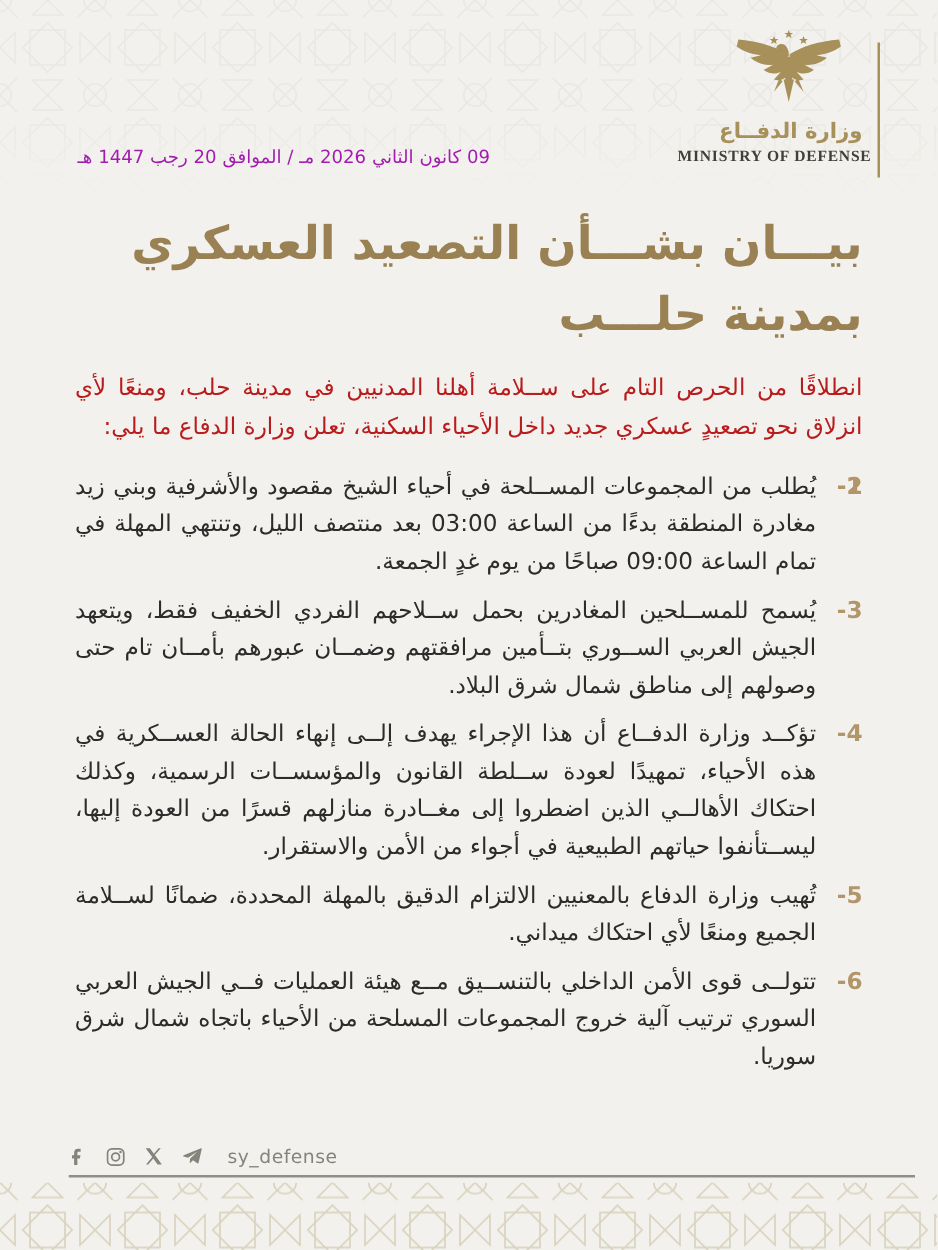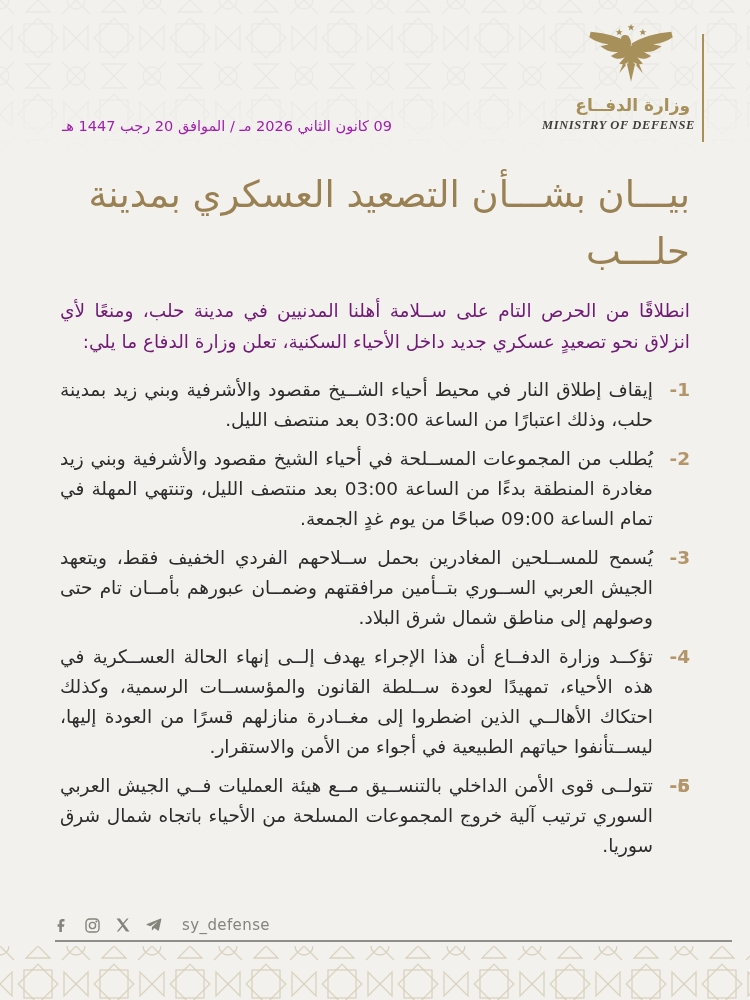"MINISTRY OF DEFENSE" .logo-english { font-style: italic -> none }
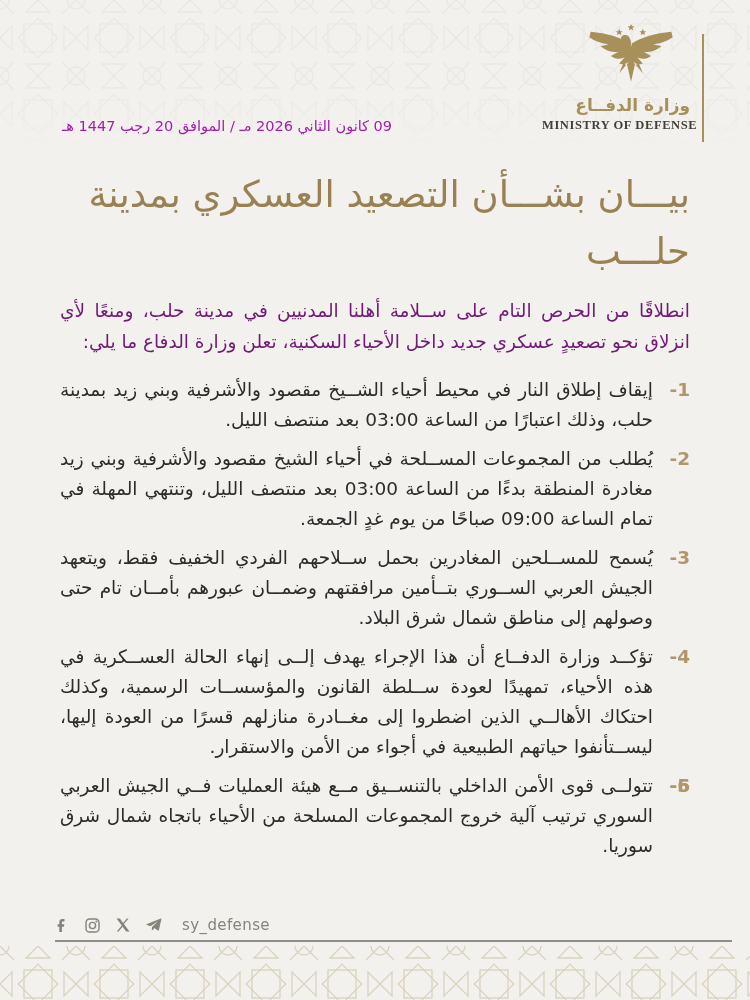"بيـــان بشـــأن التصعيد العسكري بمدينة" .doc-title { font-weight: normal -> bold }
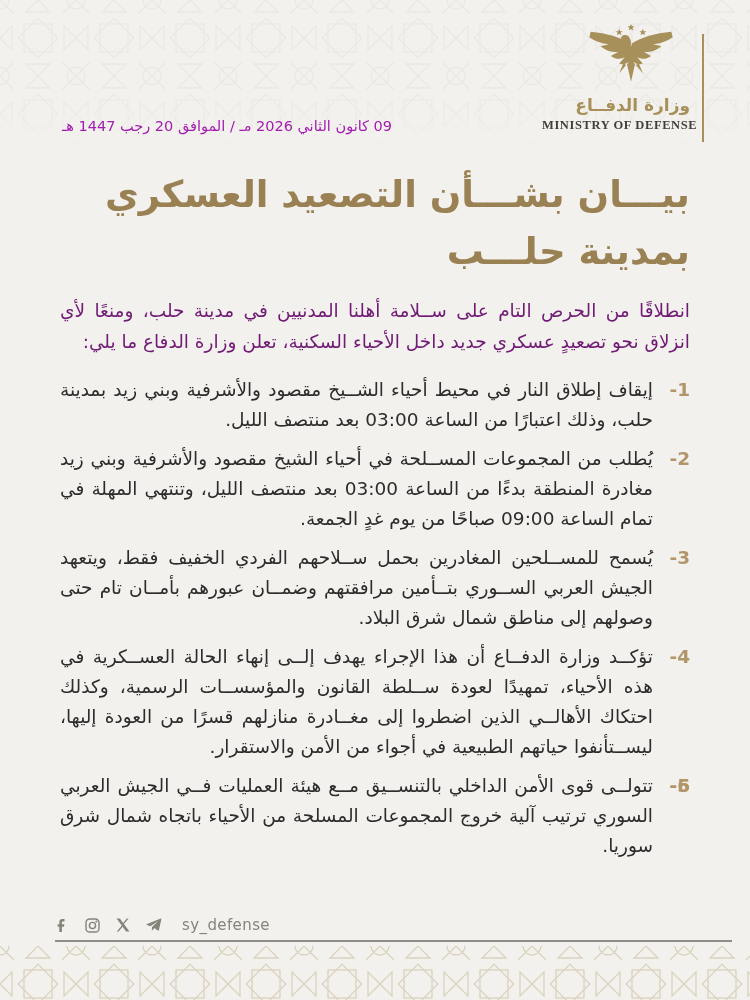"انطلاقًا من الحرص التام على" .intro { color: #701a75 -> #b91c1c }
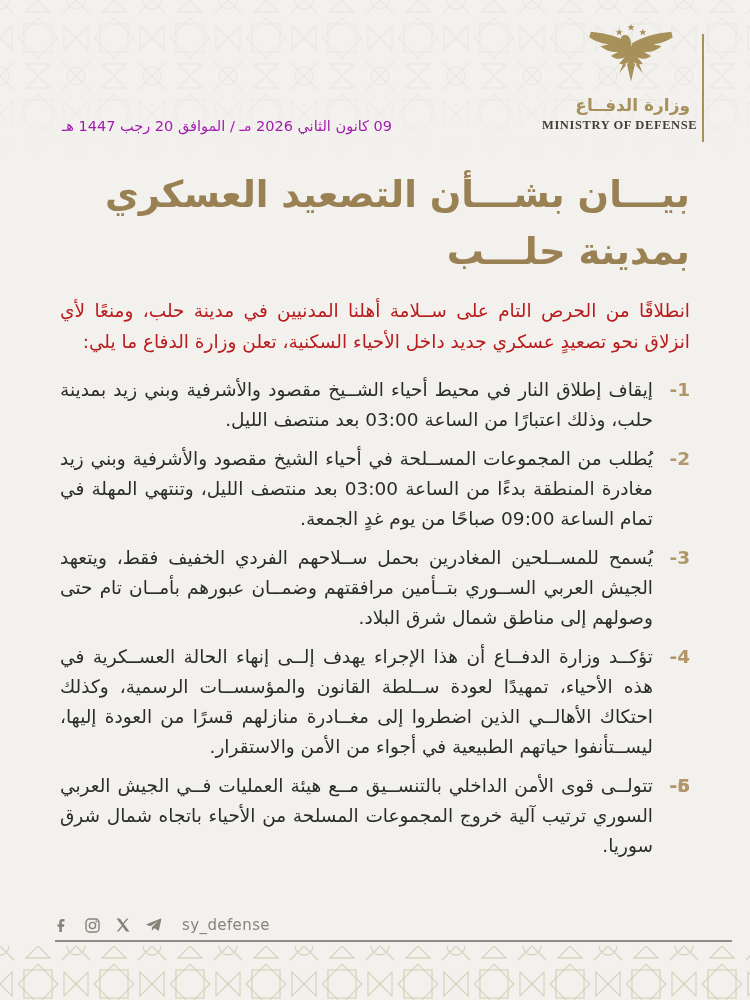"إيقاف إطلاق النار في محيط" span { html: <span>إيقاف إطلاق النار في محيط أحياء الشــيخ مقصود والأشرفية وبني زيد بمدينة حلب، وذلك اعتبارًا من الساعة 03:00 بعد منتصف الليل.</span> -> none }
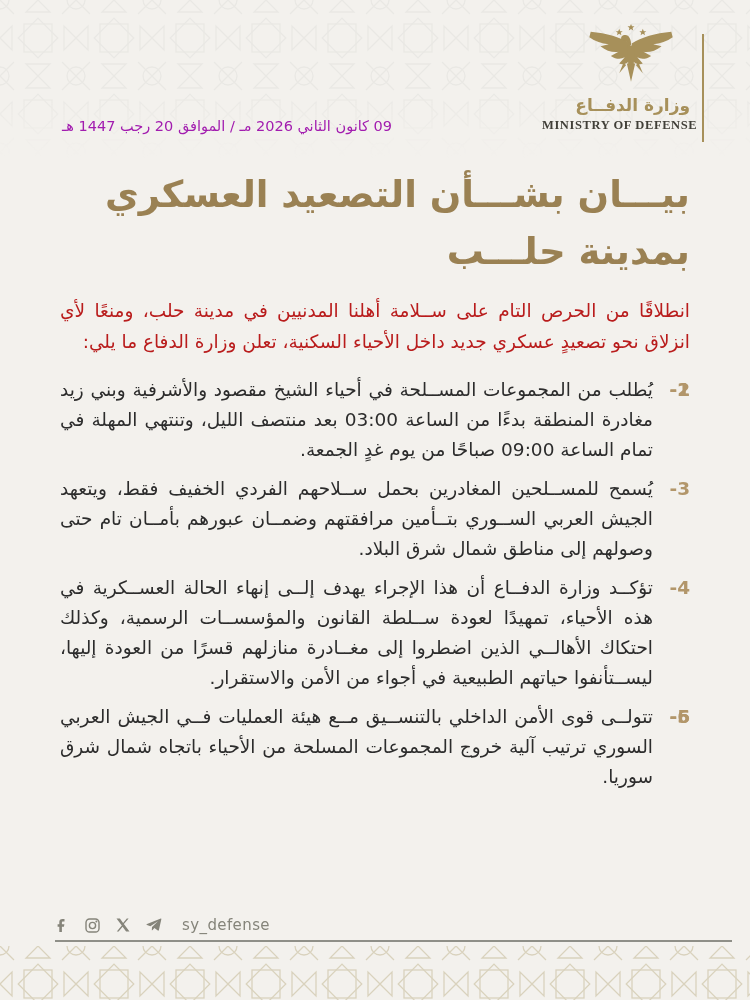"تُهيب وزارة الدفاع بالمعنيين الالتزام" span { html: none -> <span>تُهيب وزارة الدفاع بالمعنيين الالتزام الدقيق بالمهلة المحددة، ضمانًا لســلامة الجميع ومنعًا لأي احتكاك ميداني.</span> }
